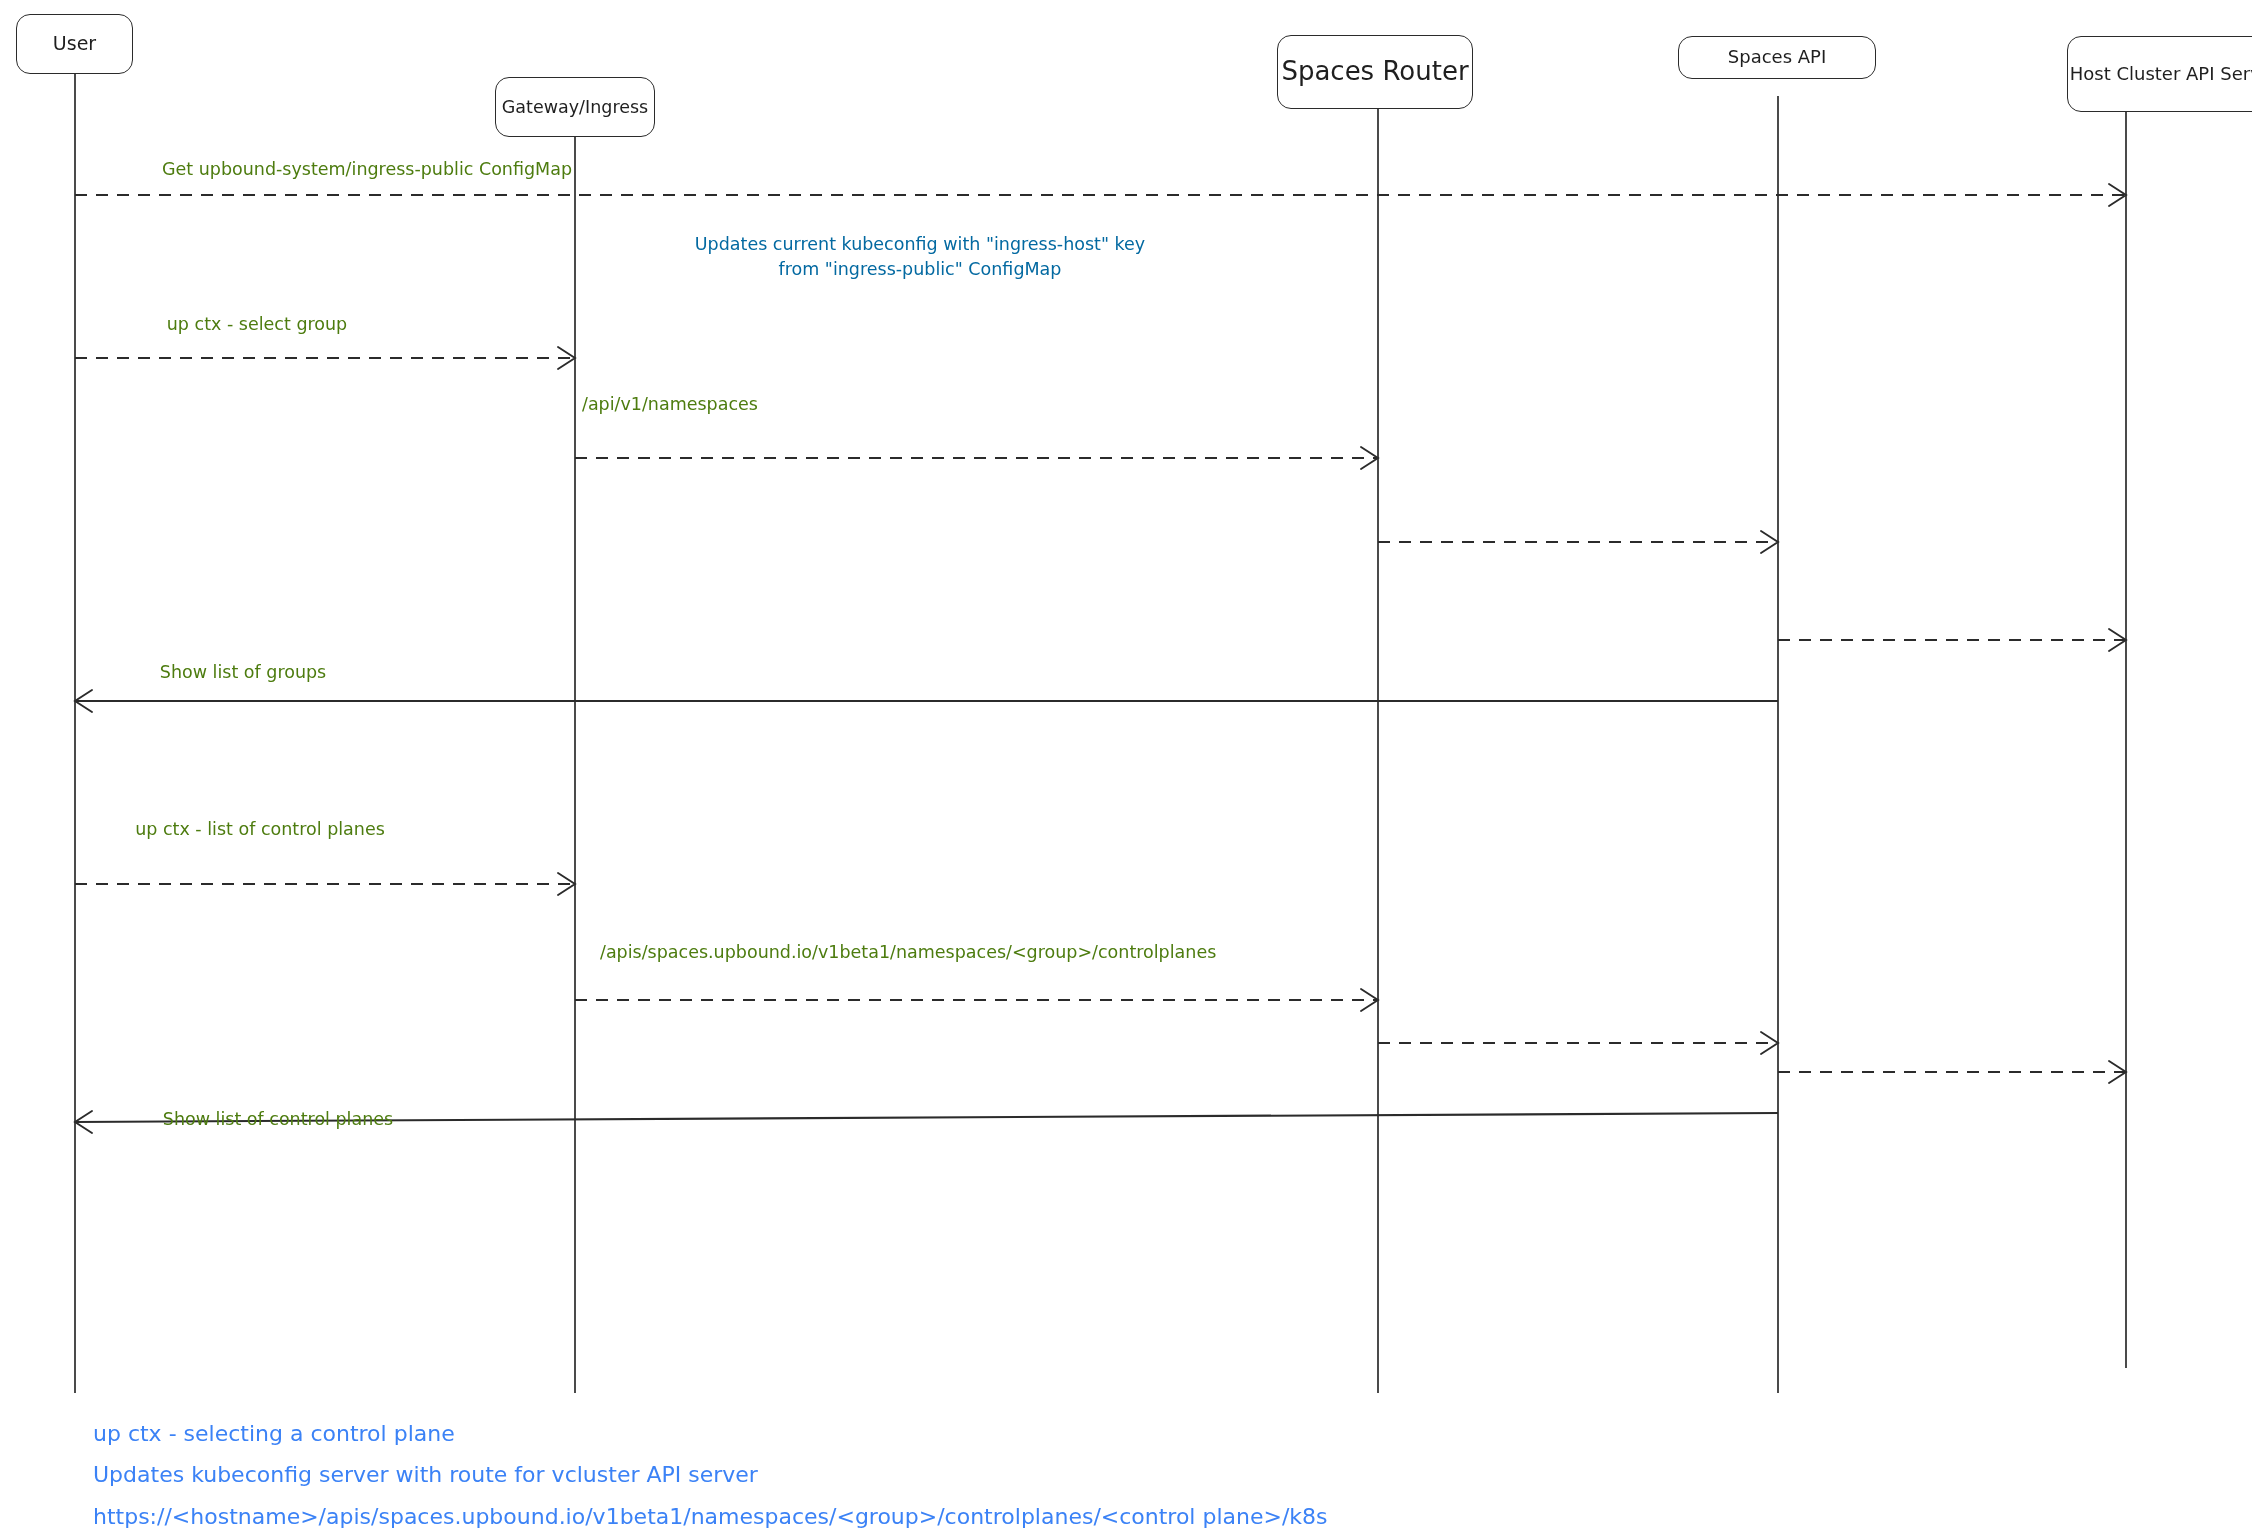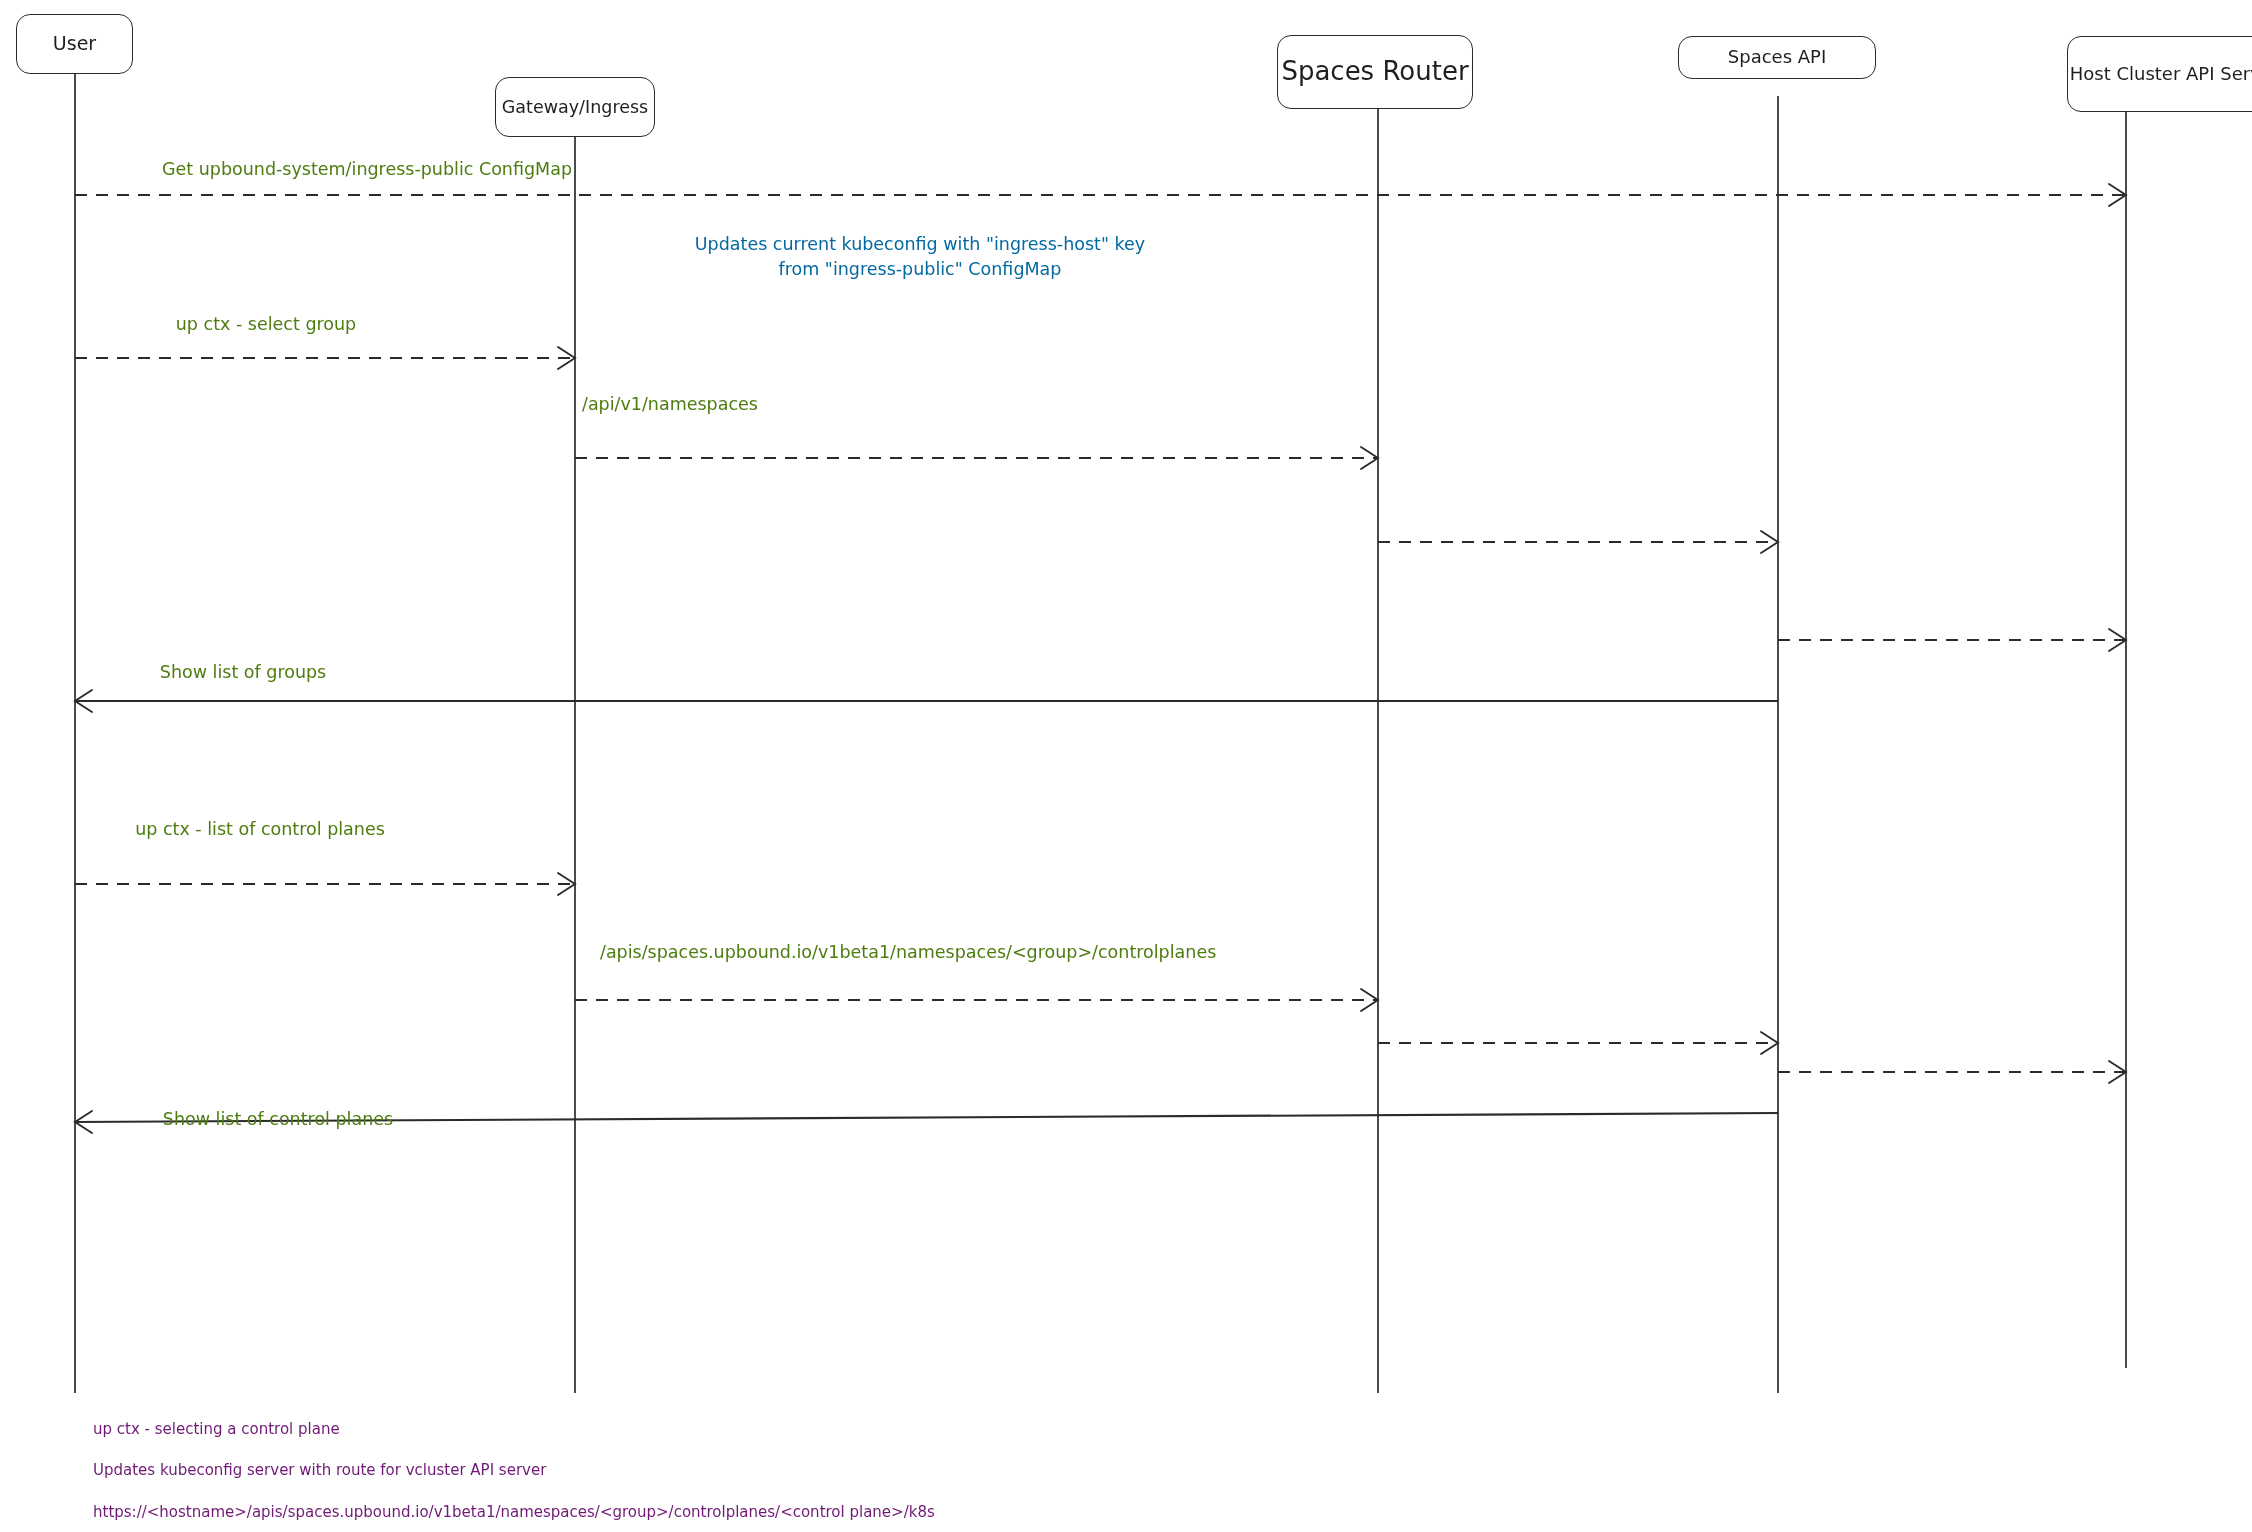"up ctx - select group" div.msg-label { margin-left: 9px -> none }
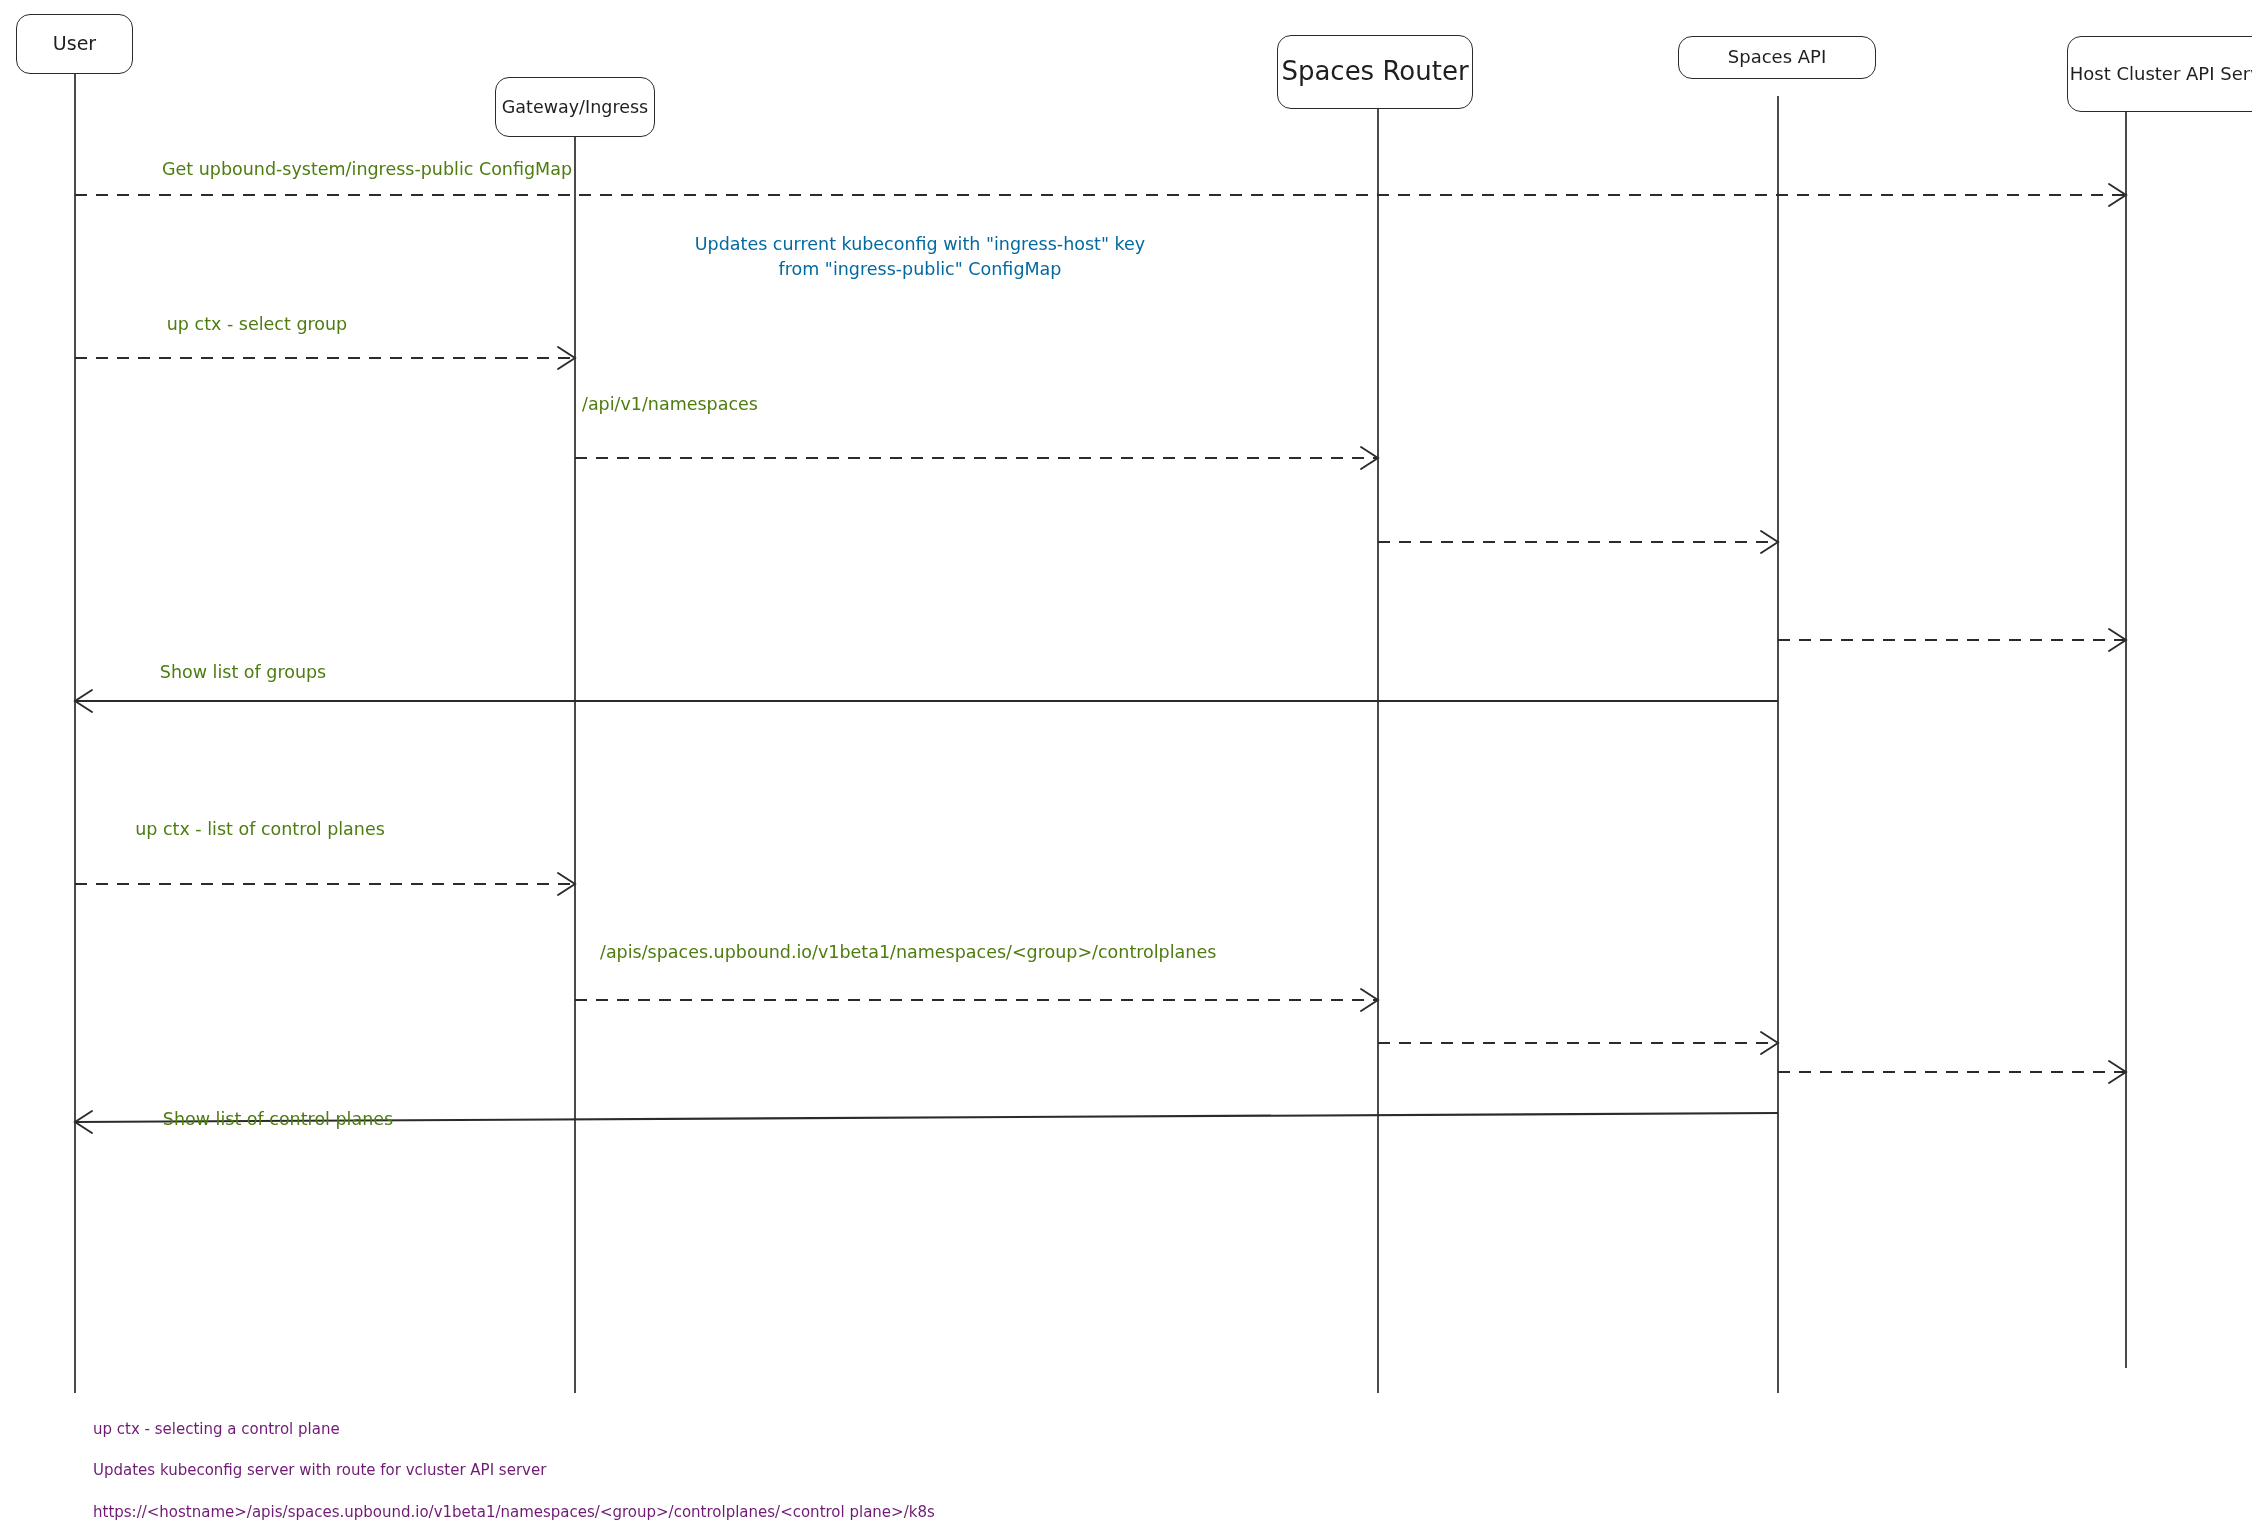"up ctx - selecting a" .footer-note { color: #701a75 -> #3b82f6; font-size: 15px -> 22px }
